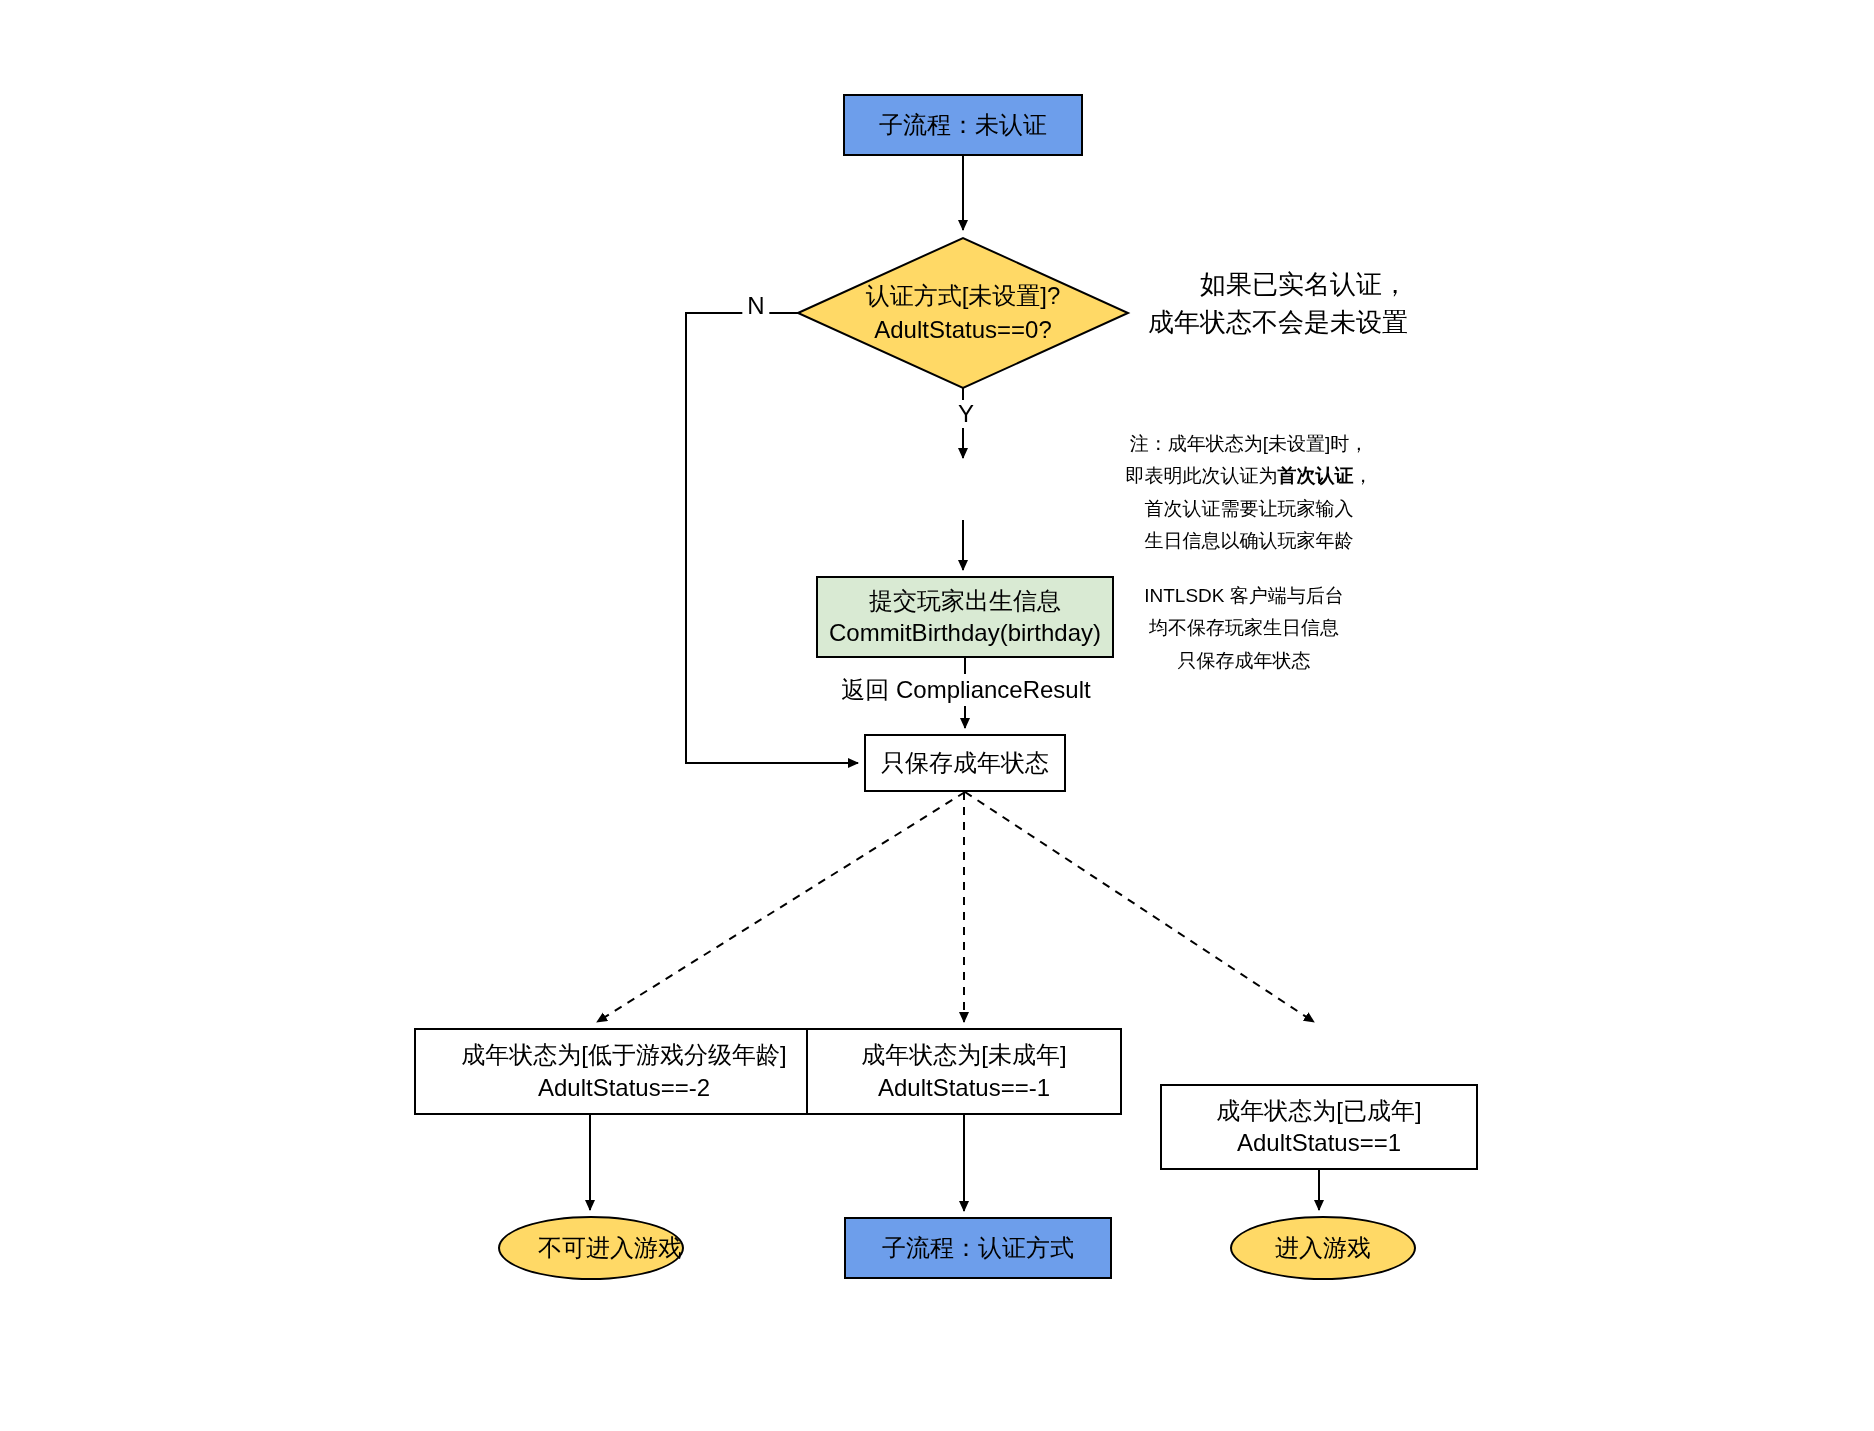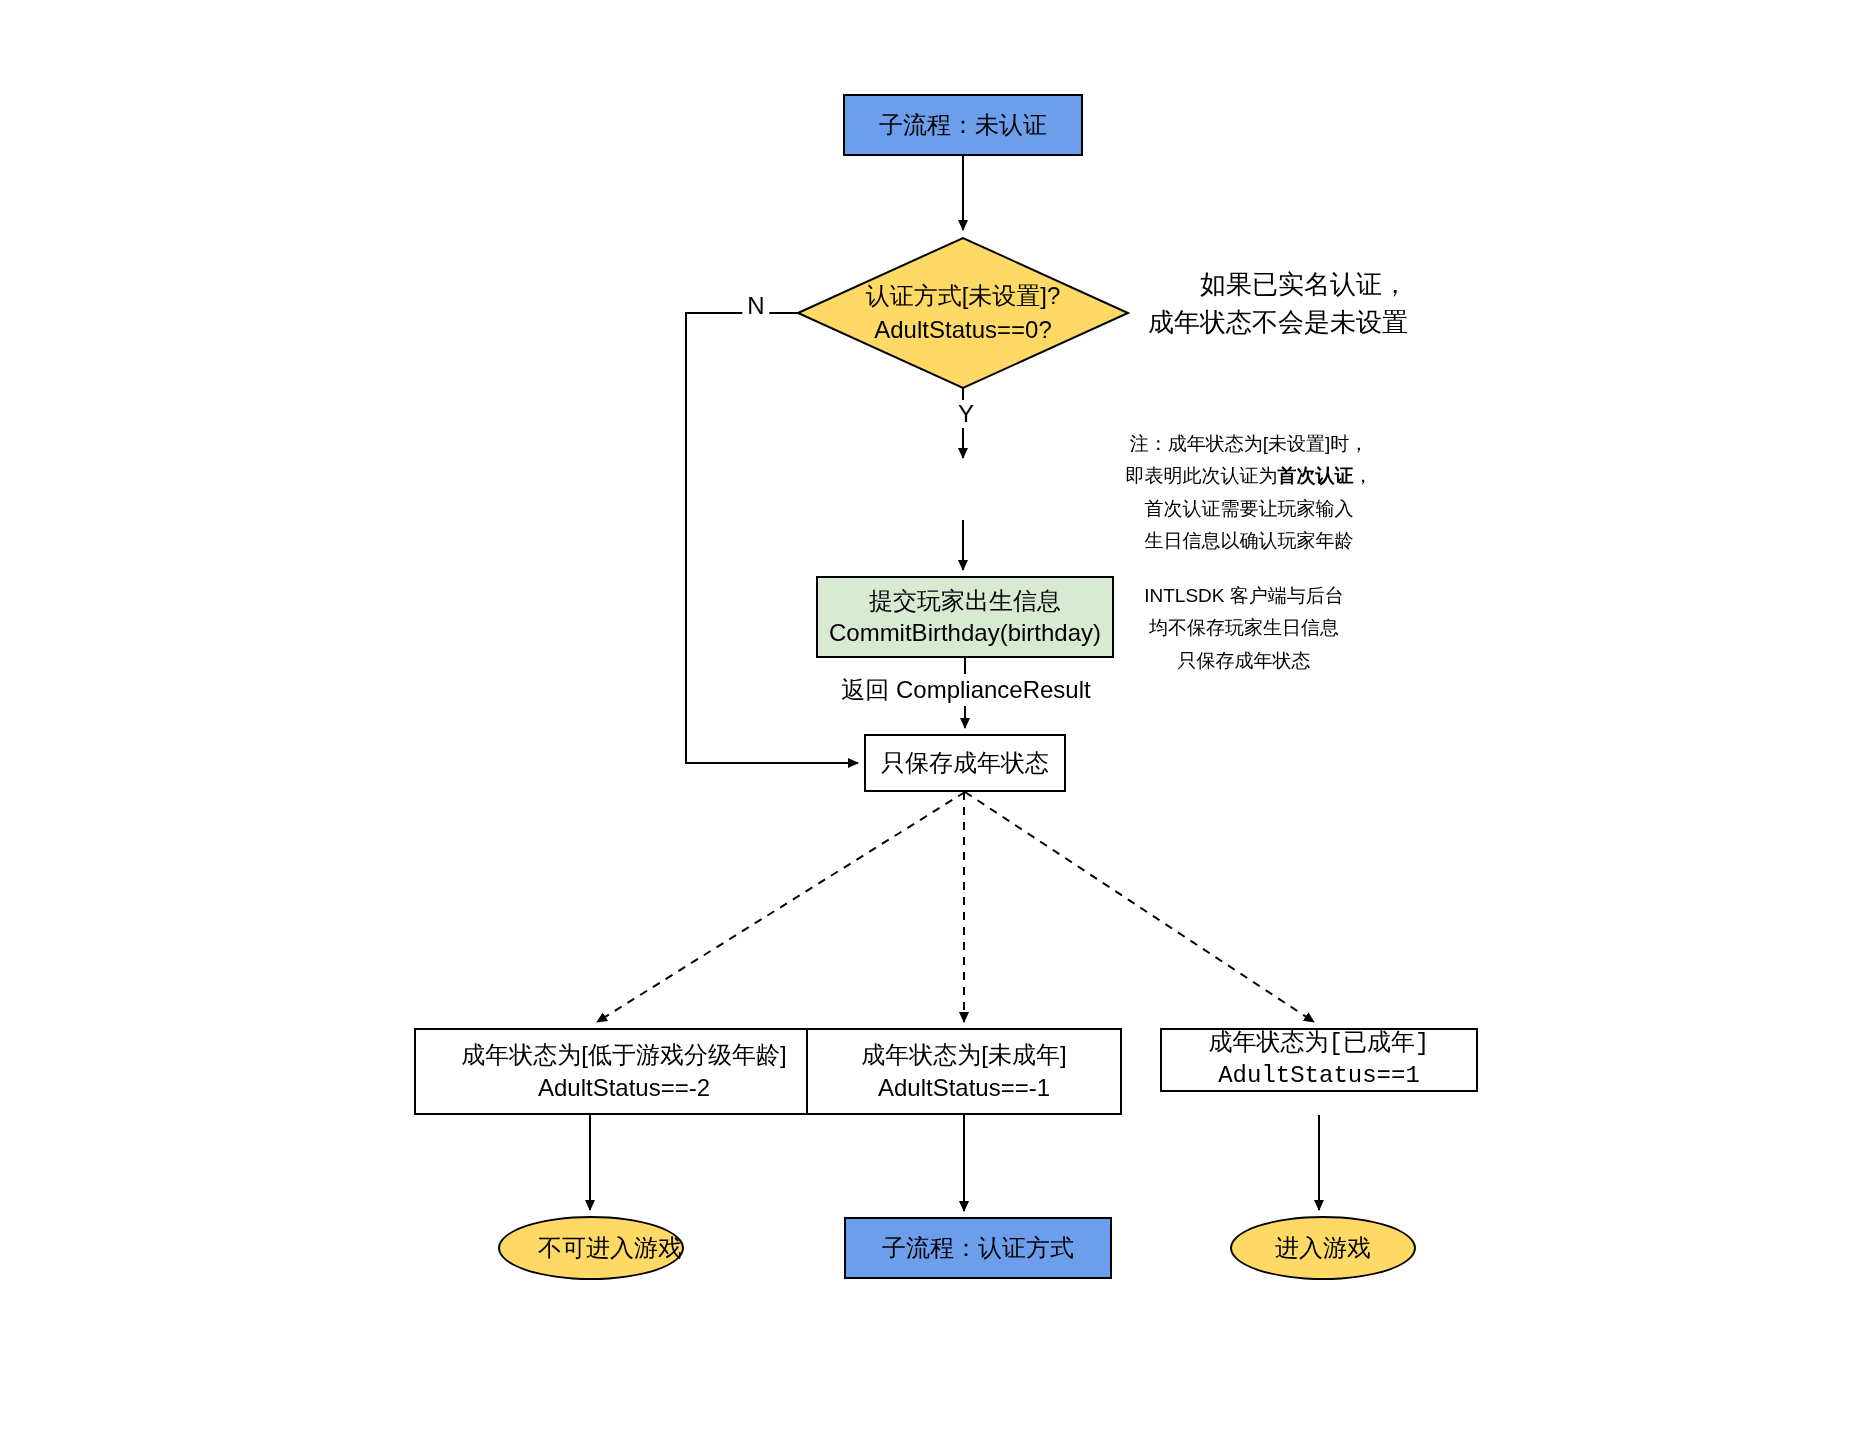"成年状态为[已成年]" div.node { font-family: Liberation Mono, monospace -> none; height: 64px -> 86px; top: 1028px -> 1084px }
